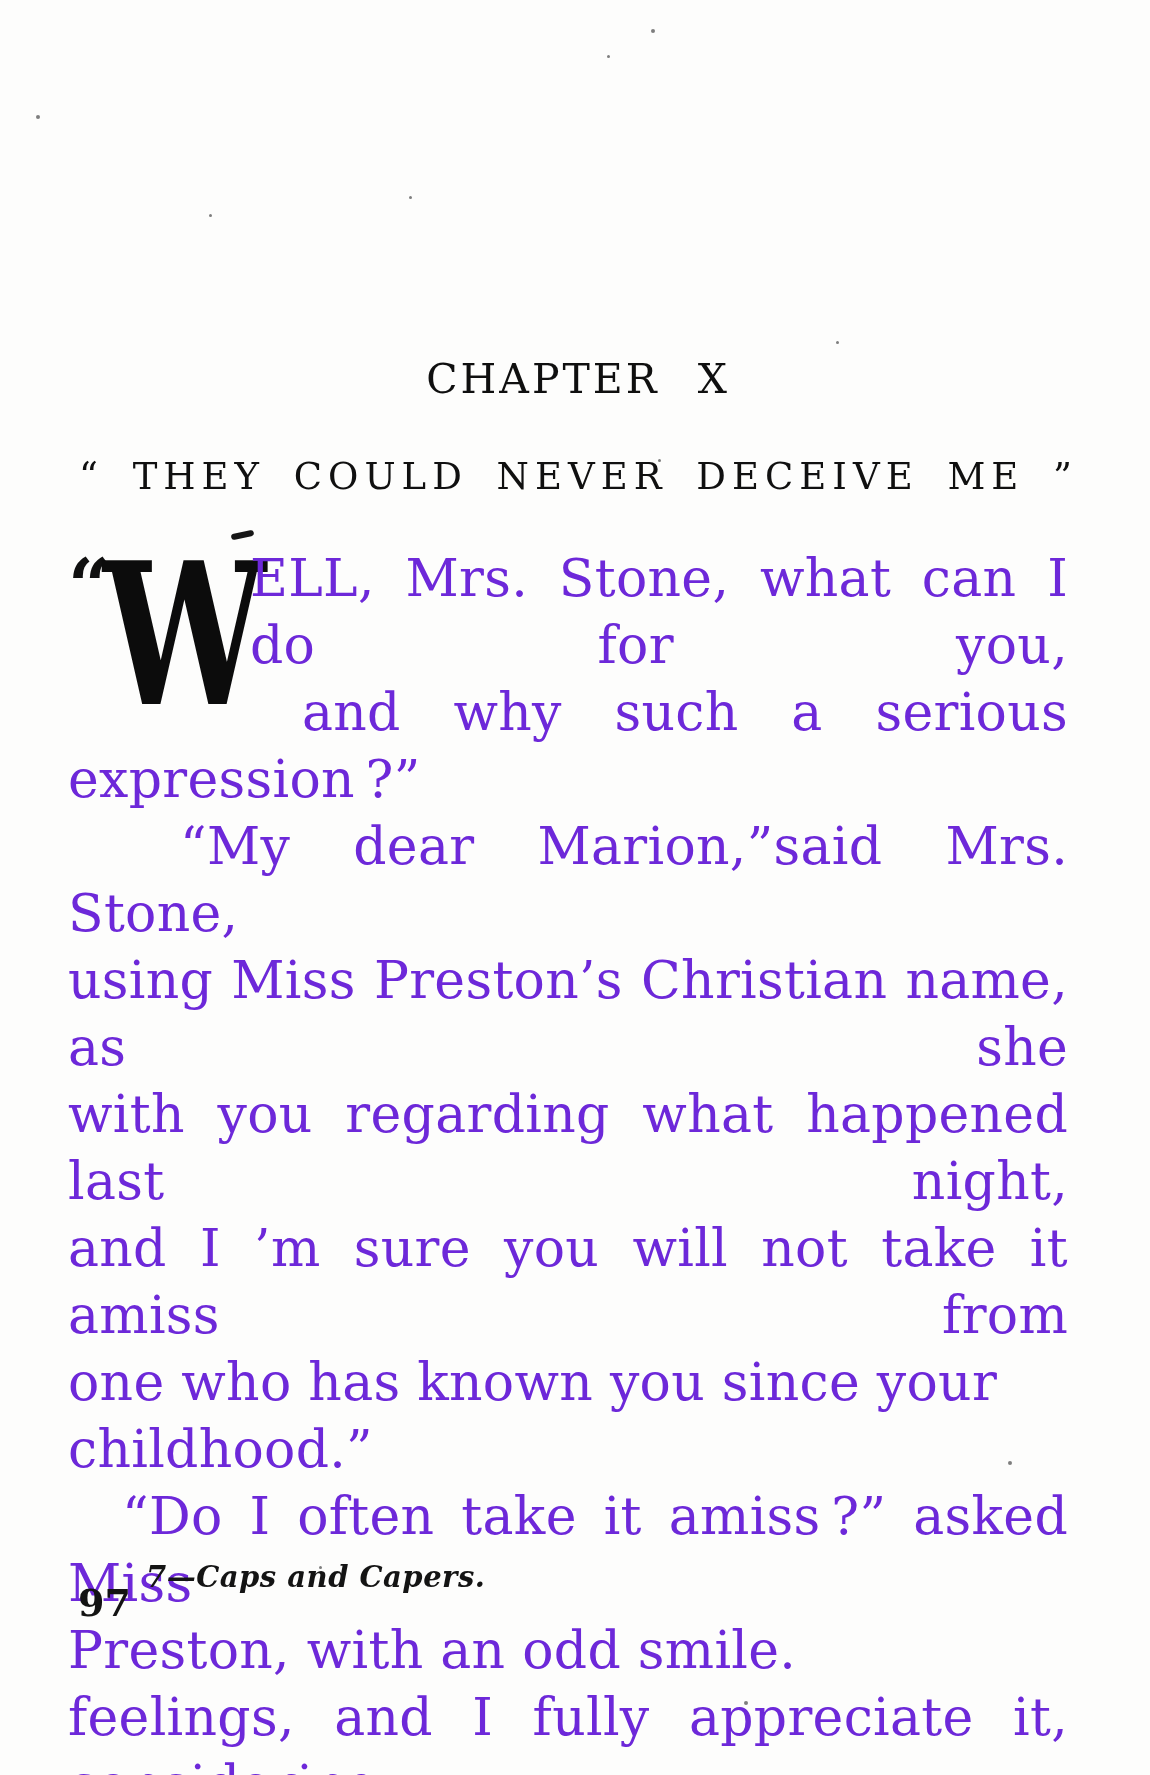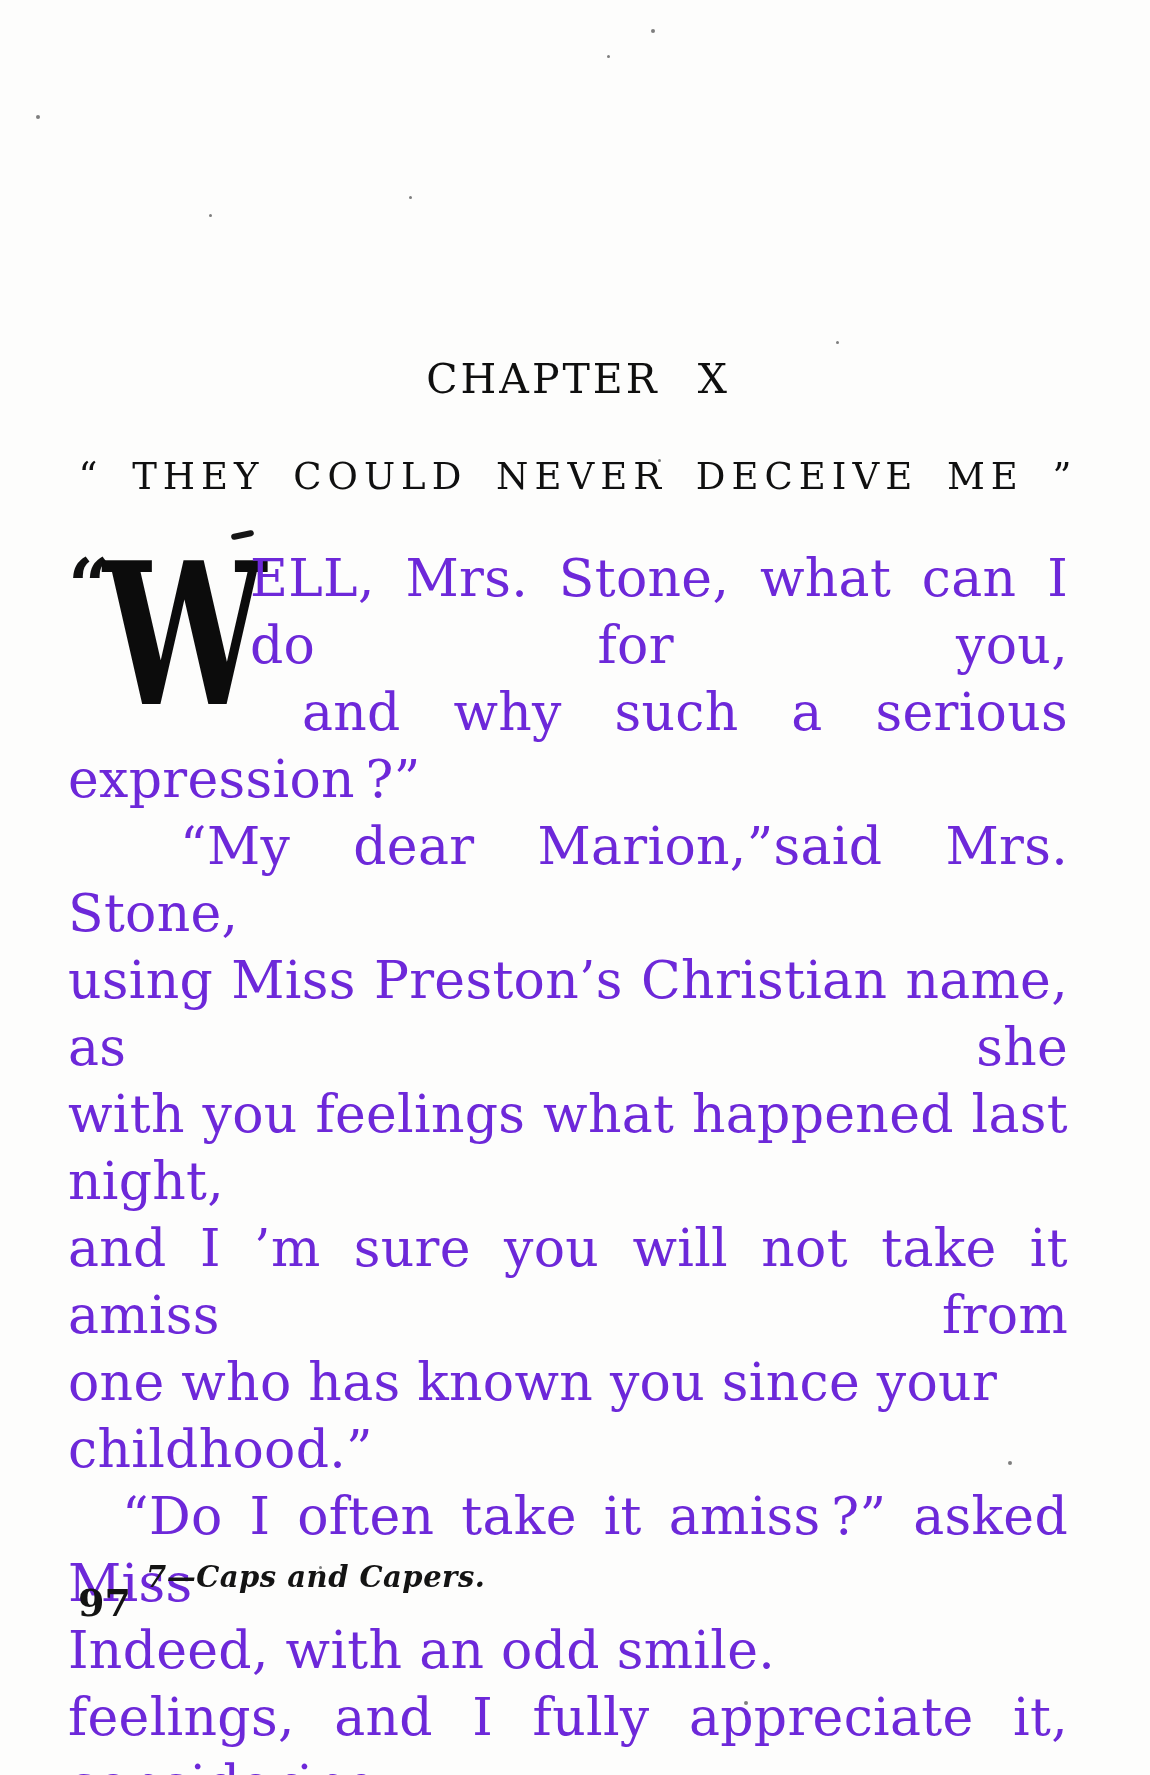"“ THEY COULD NEVER DECEIVE" .chapter-subtitle { text-align: center -> right }
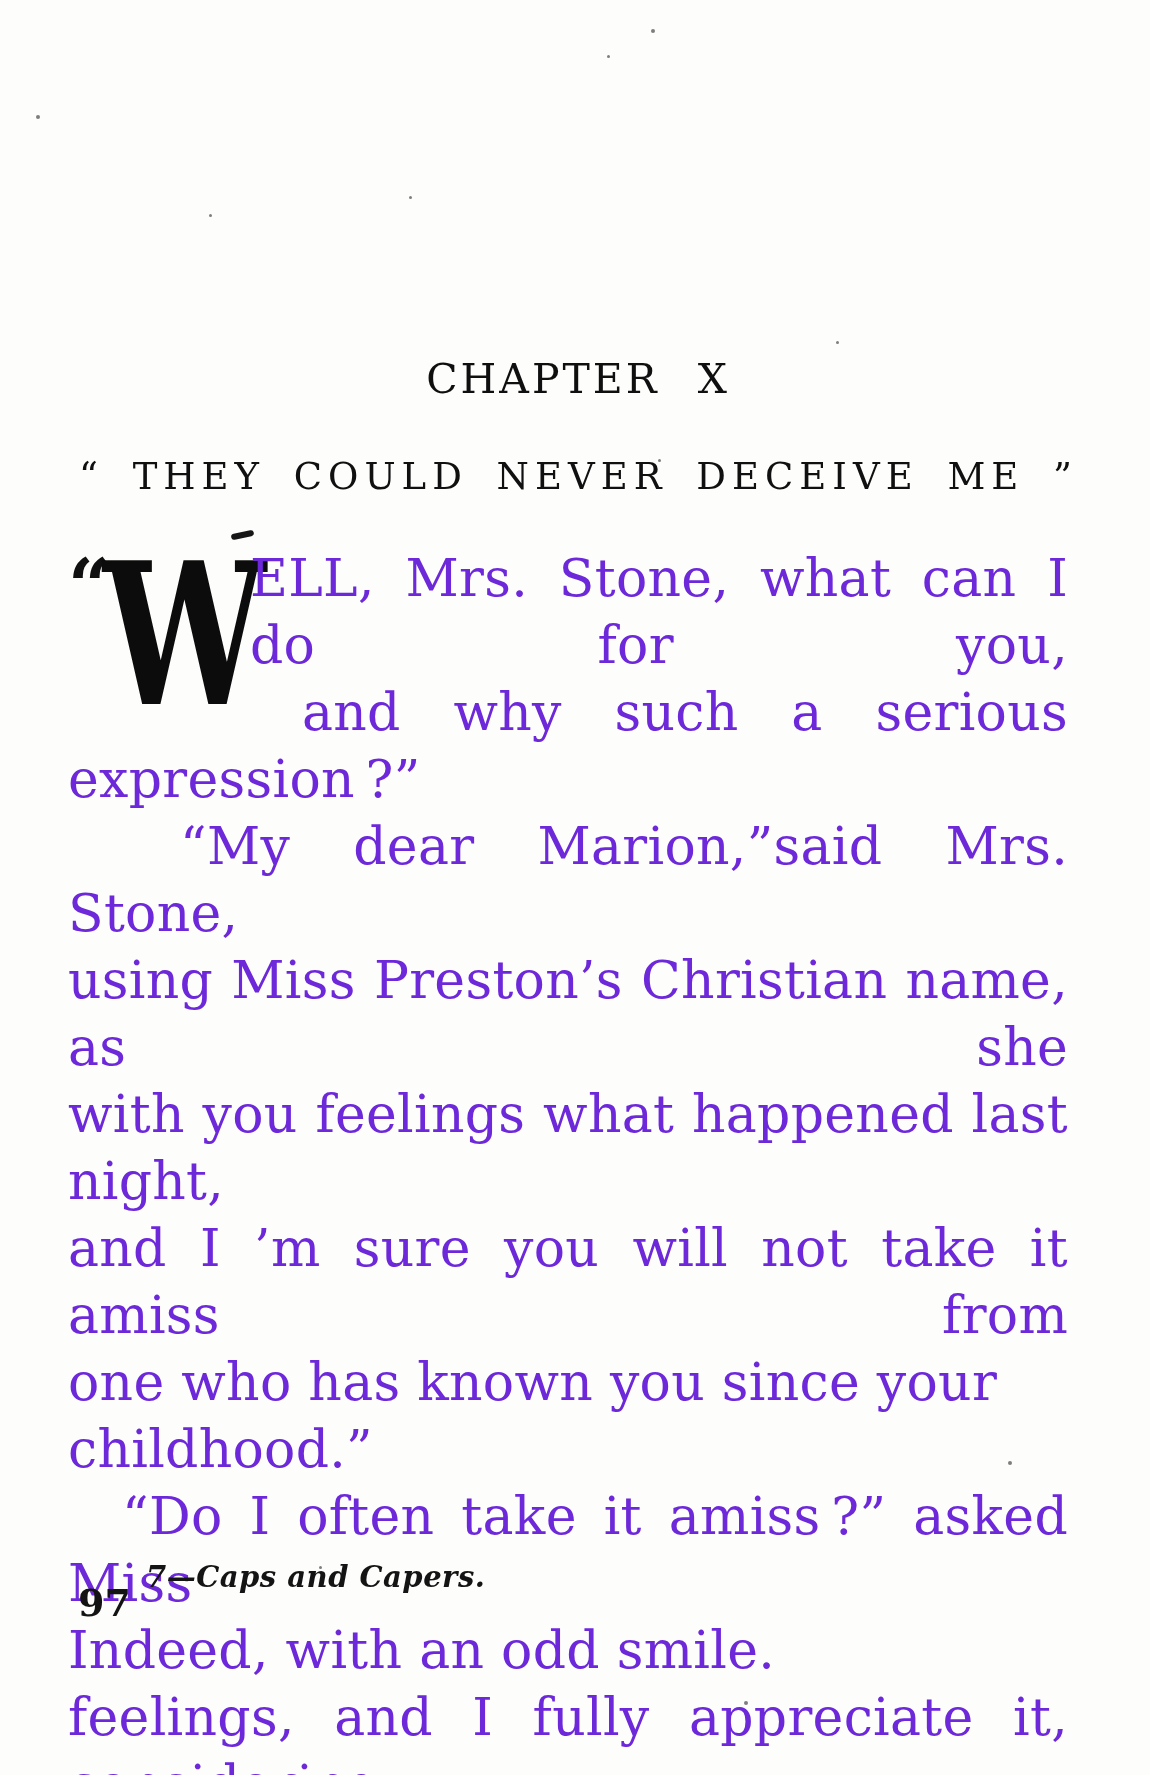"with you feelings what happened" div.bline { text: feelings -> regarding }
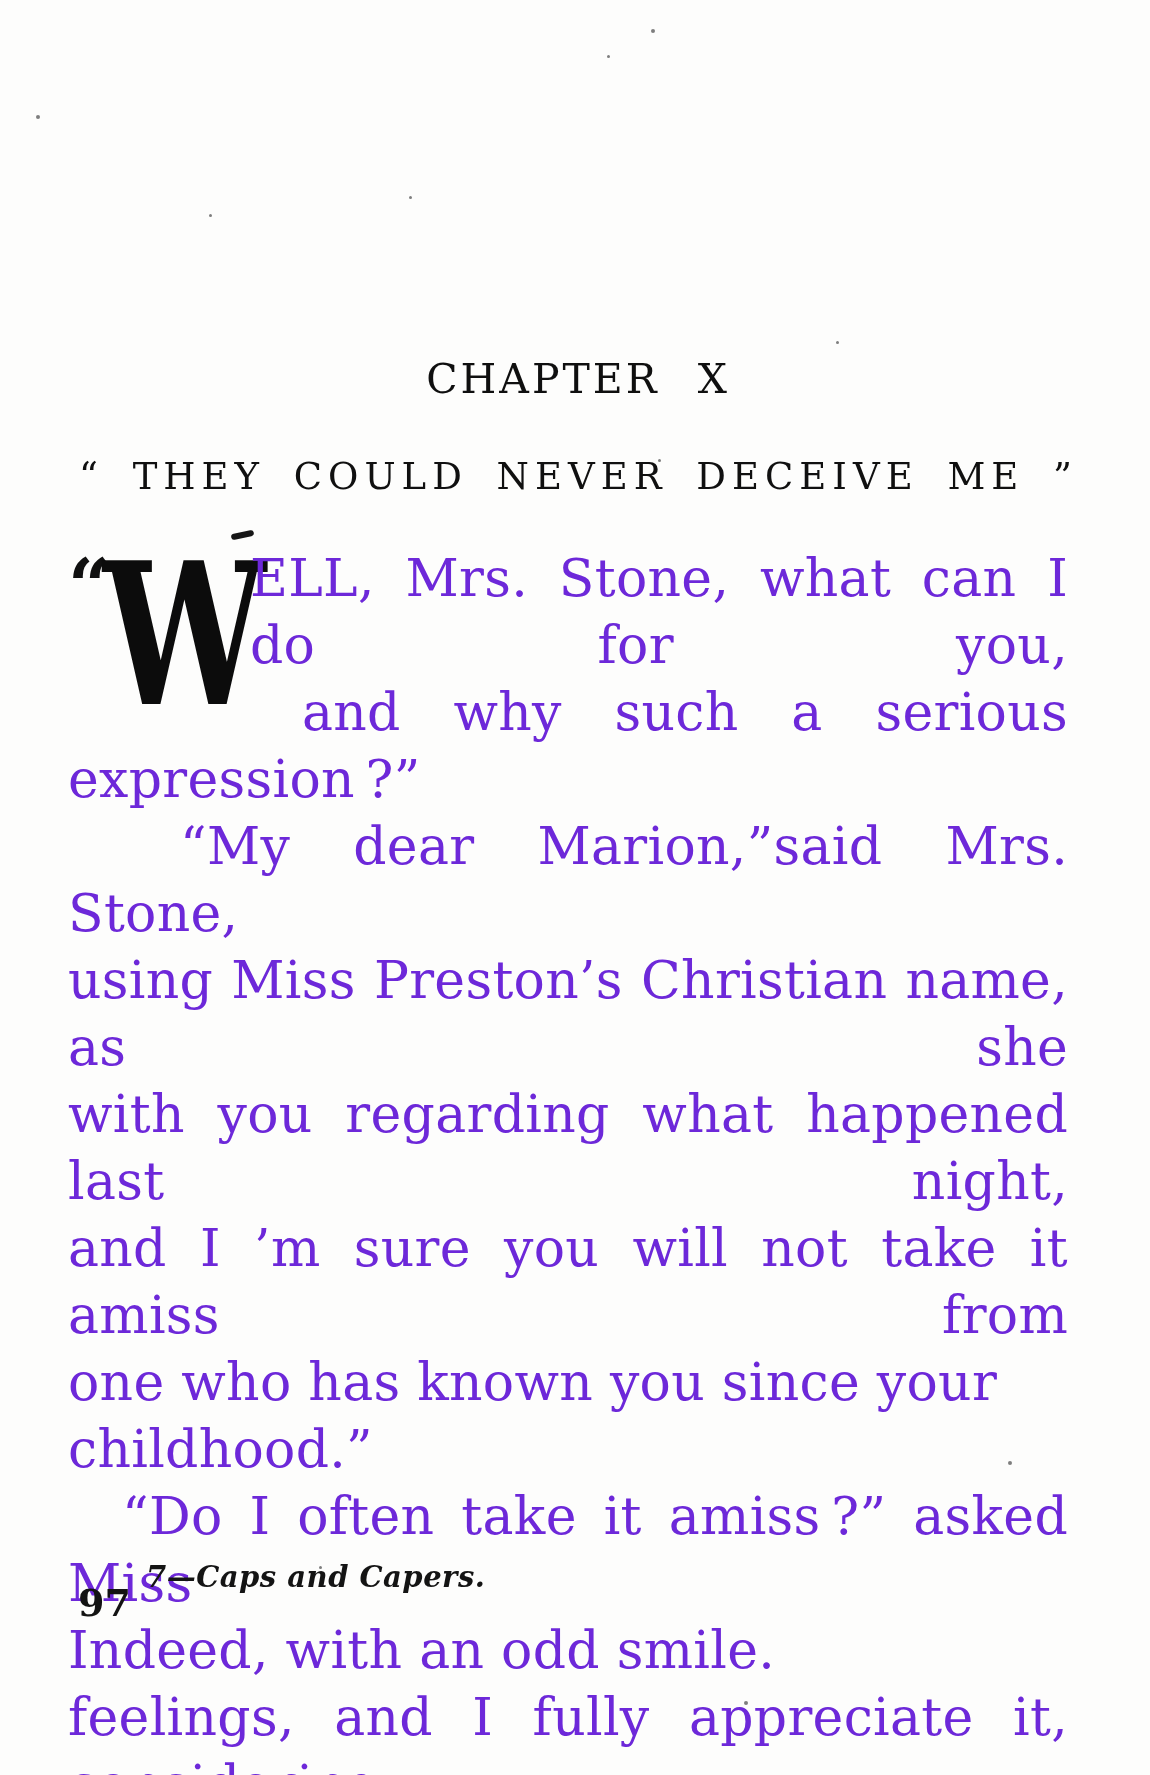"Indeed, with an odd smile." div.bline { text: Indeed -> Preston }
